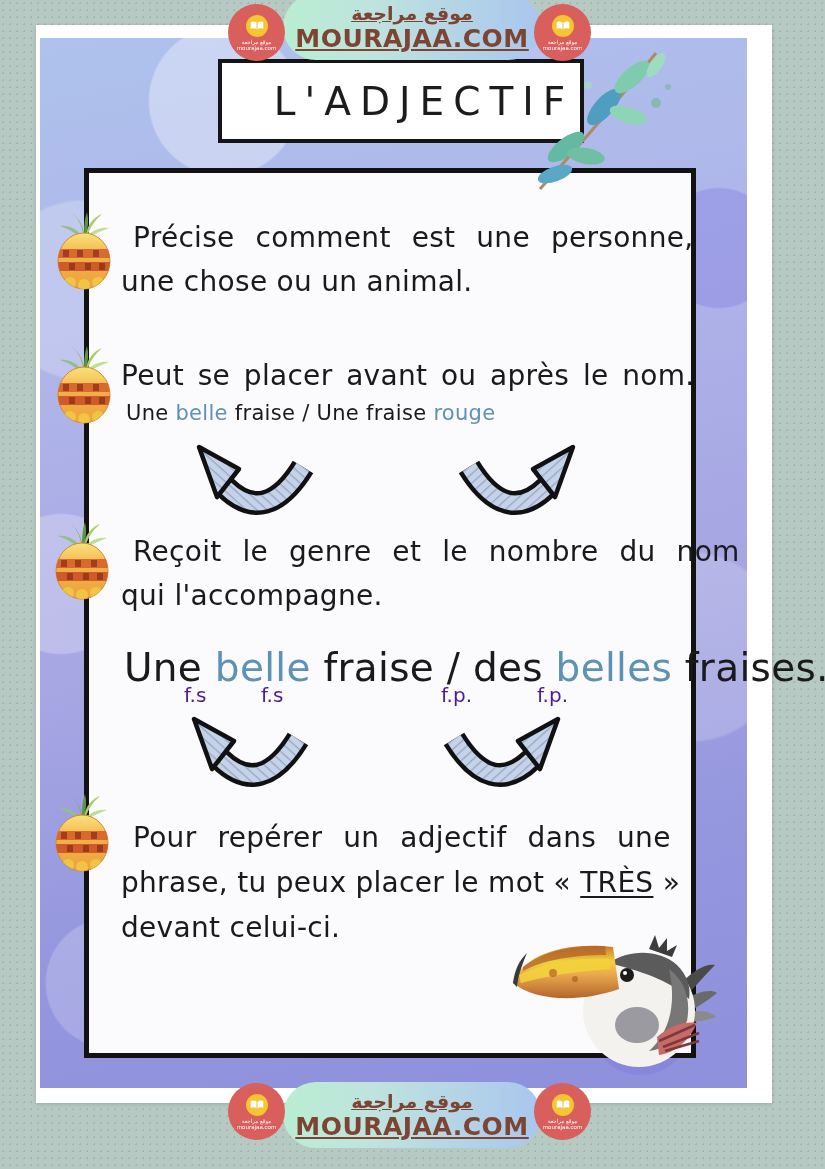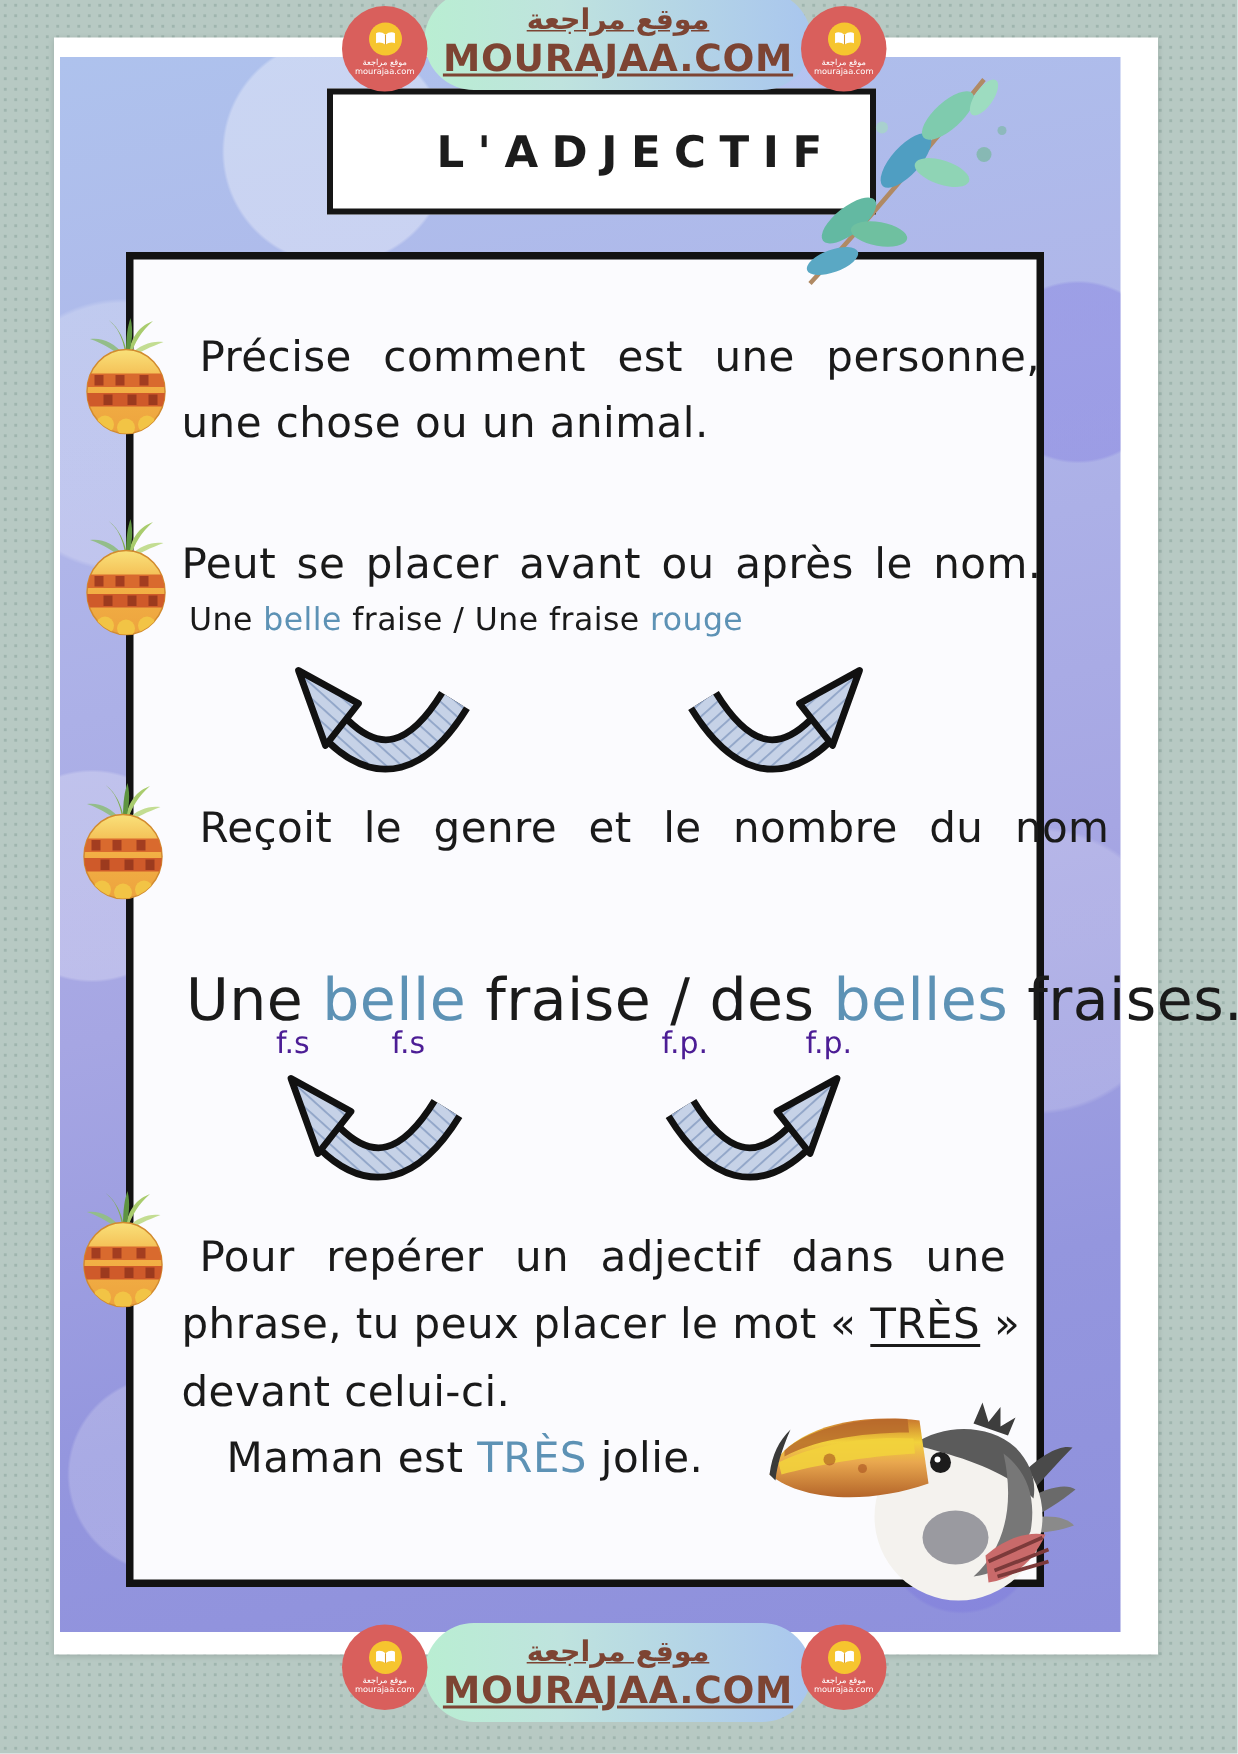"L'ADJECTIF" .title-text { font-size: 29px -> 39px; font-weight: 700 -> 400 }
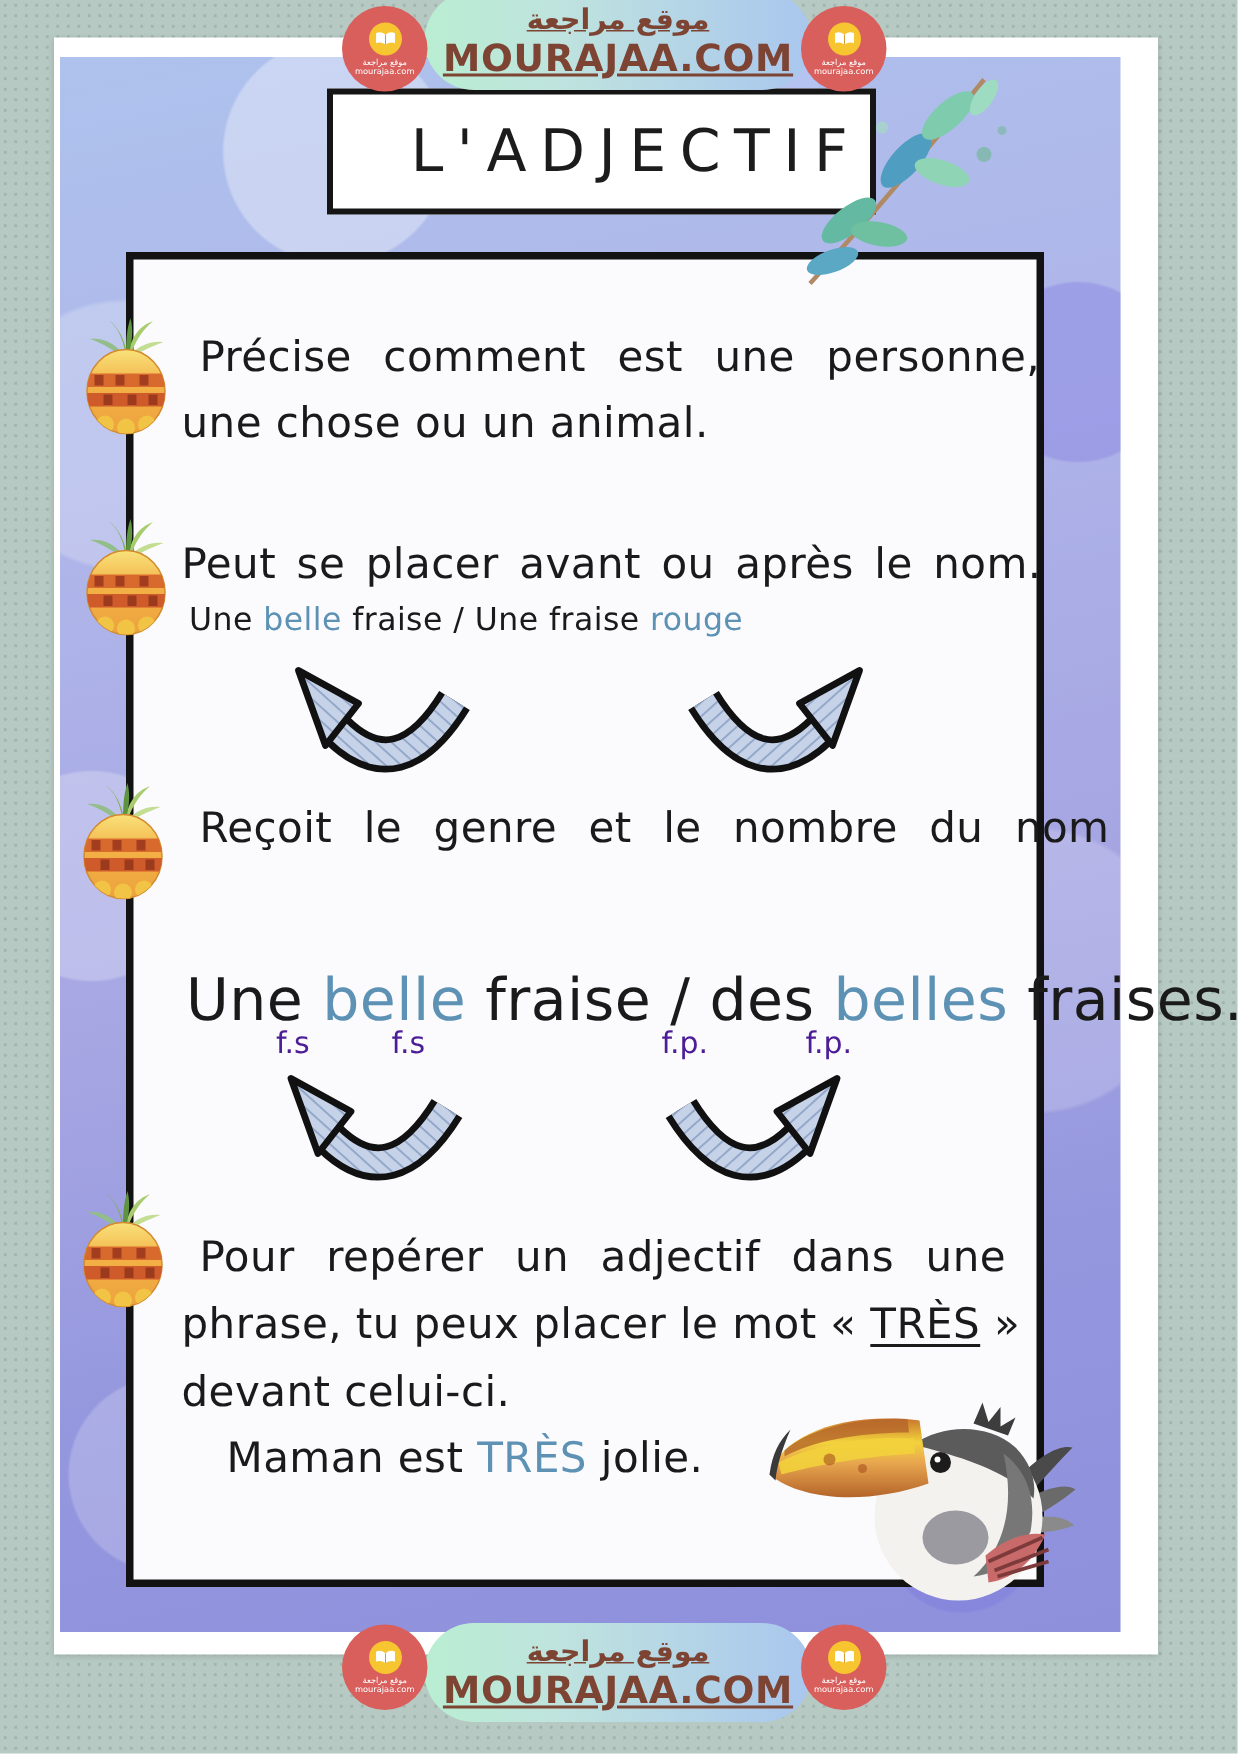"qui l'accompagne." div.line { html: none -> <div>qui l'accompagne.</div> }
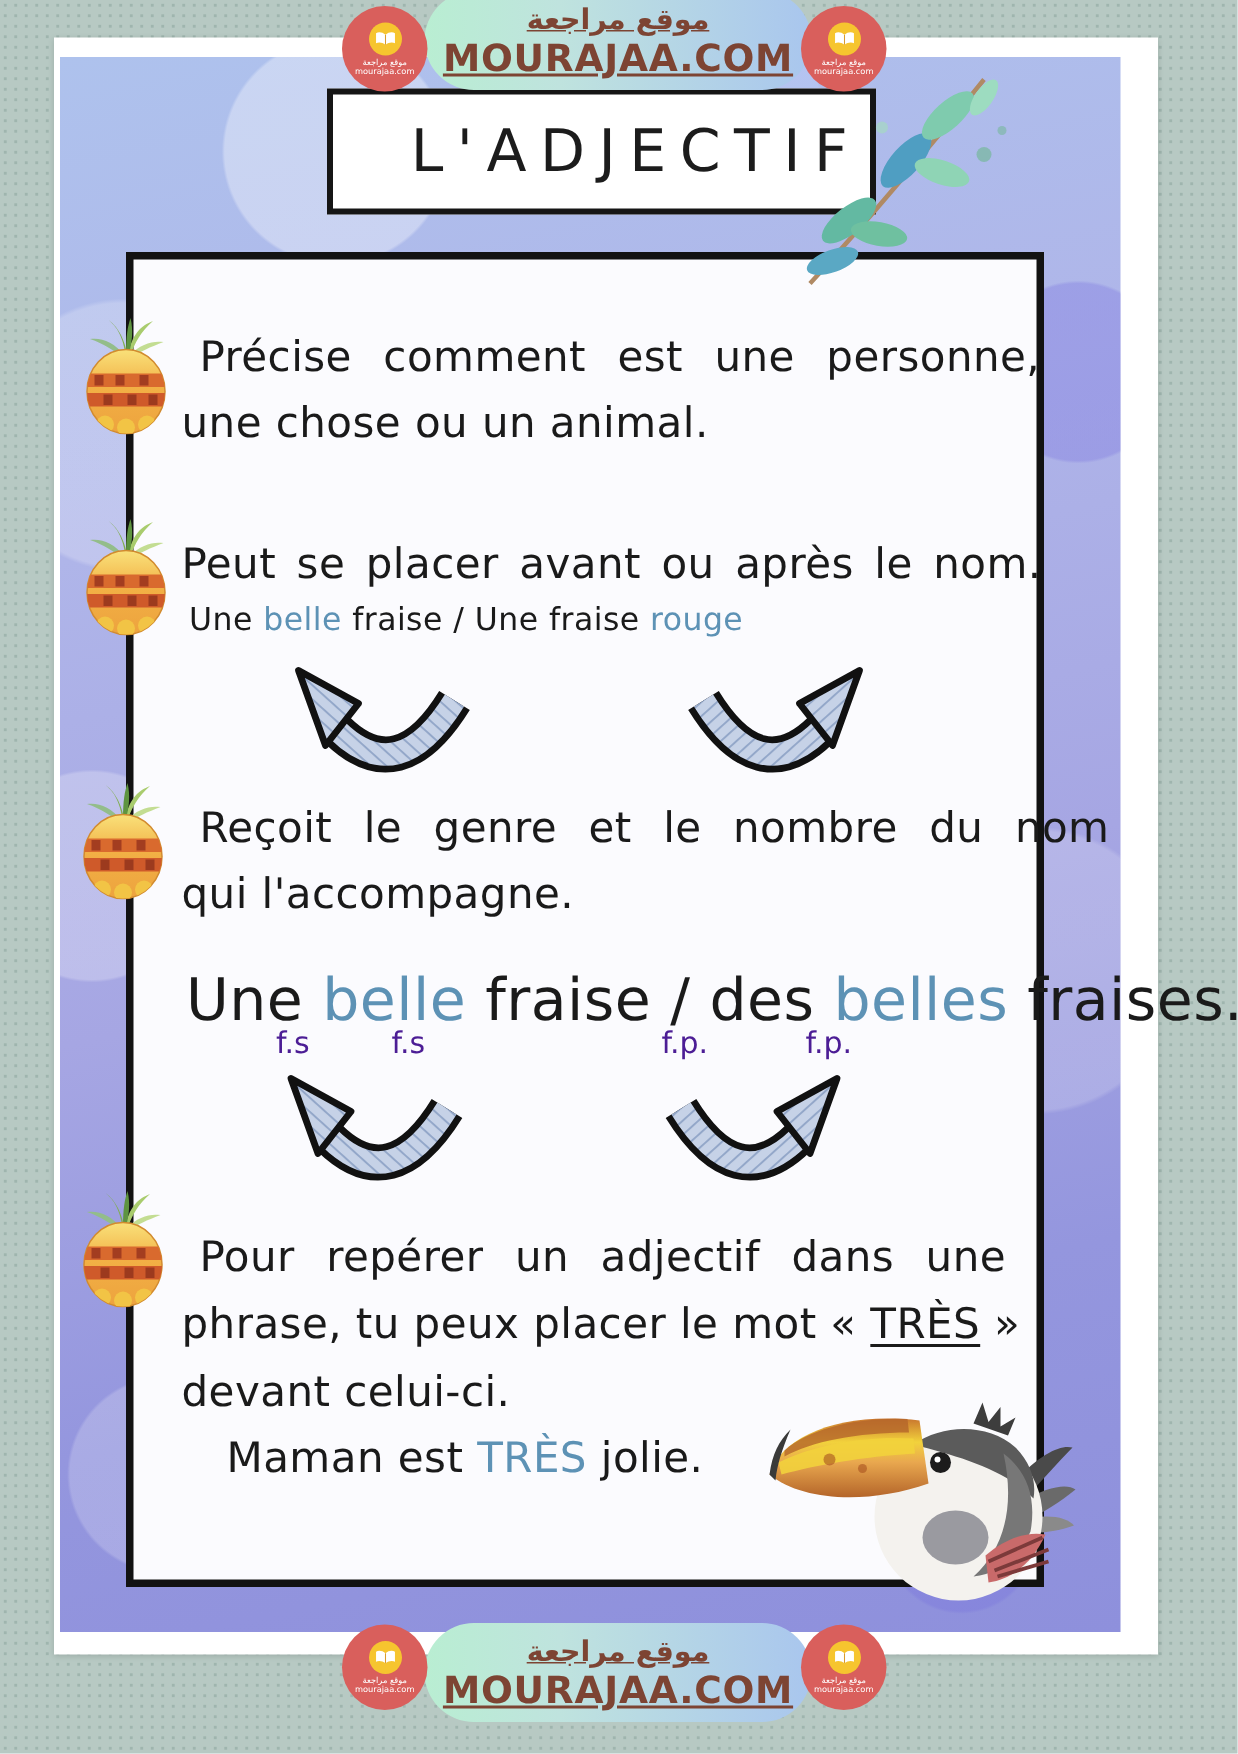"Maman est TRÈS jolie." div.line { html: <div> <span>Maman est </span><span>TRÈS</span><span> jolie.</span> </div> -> none }
